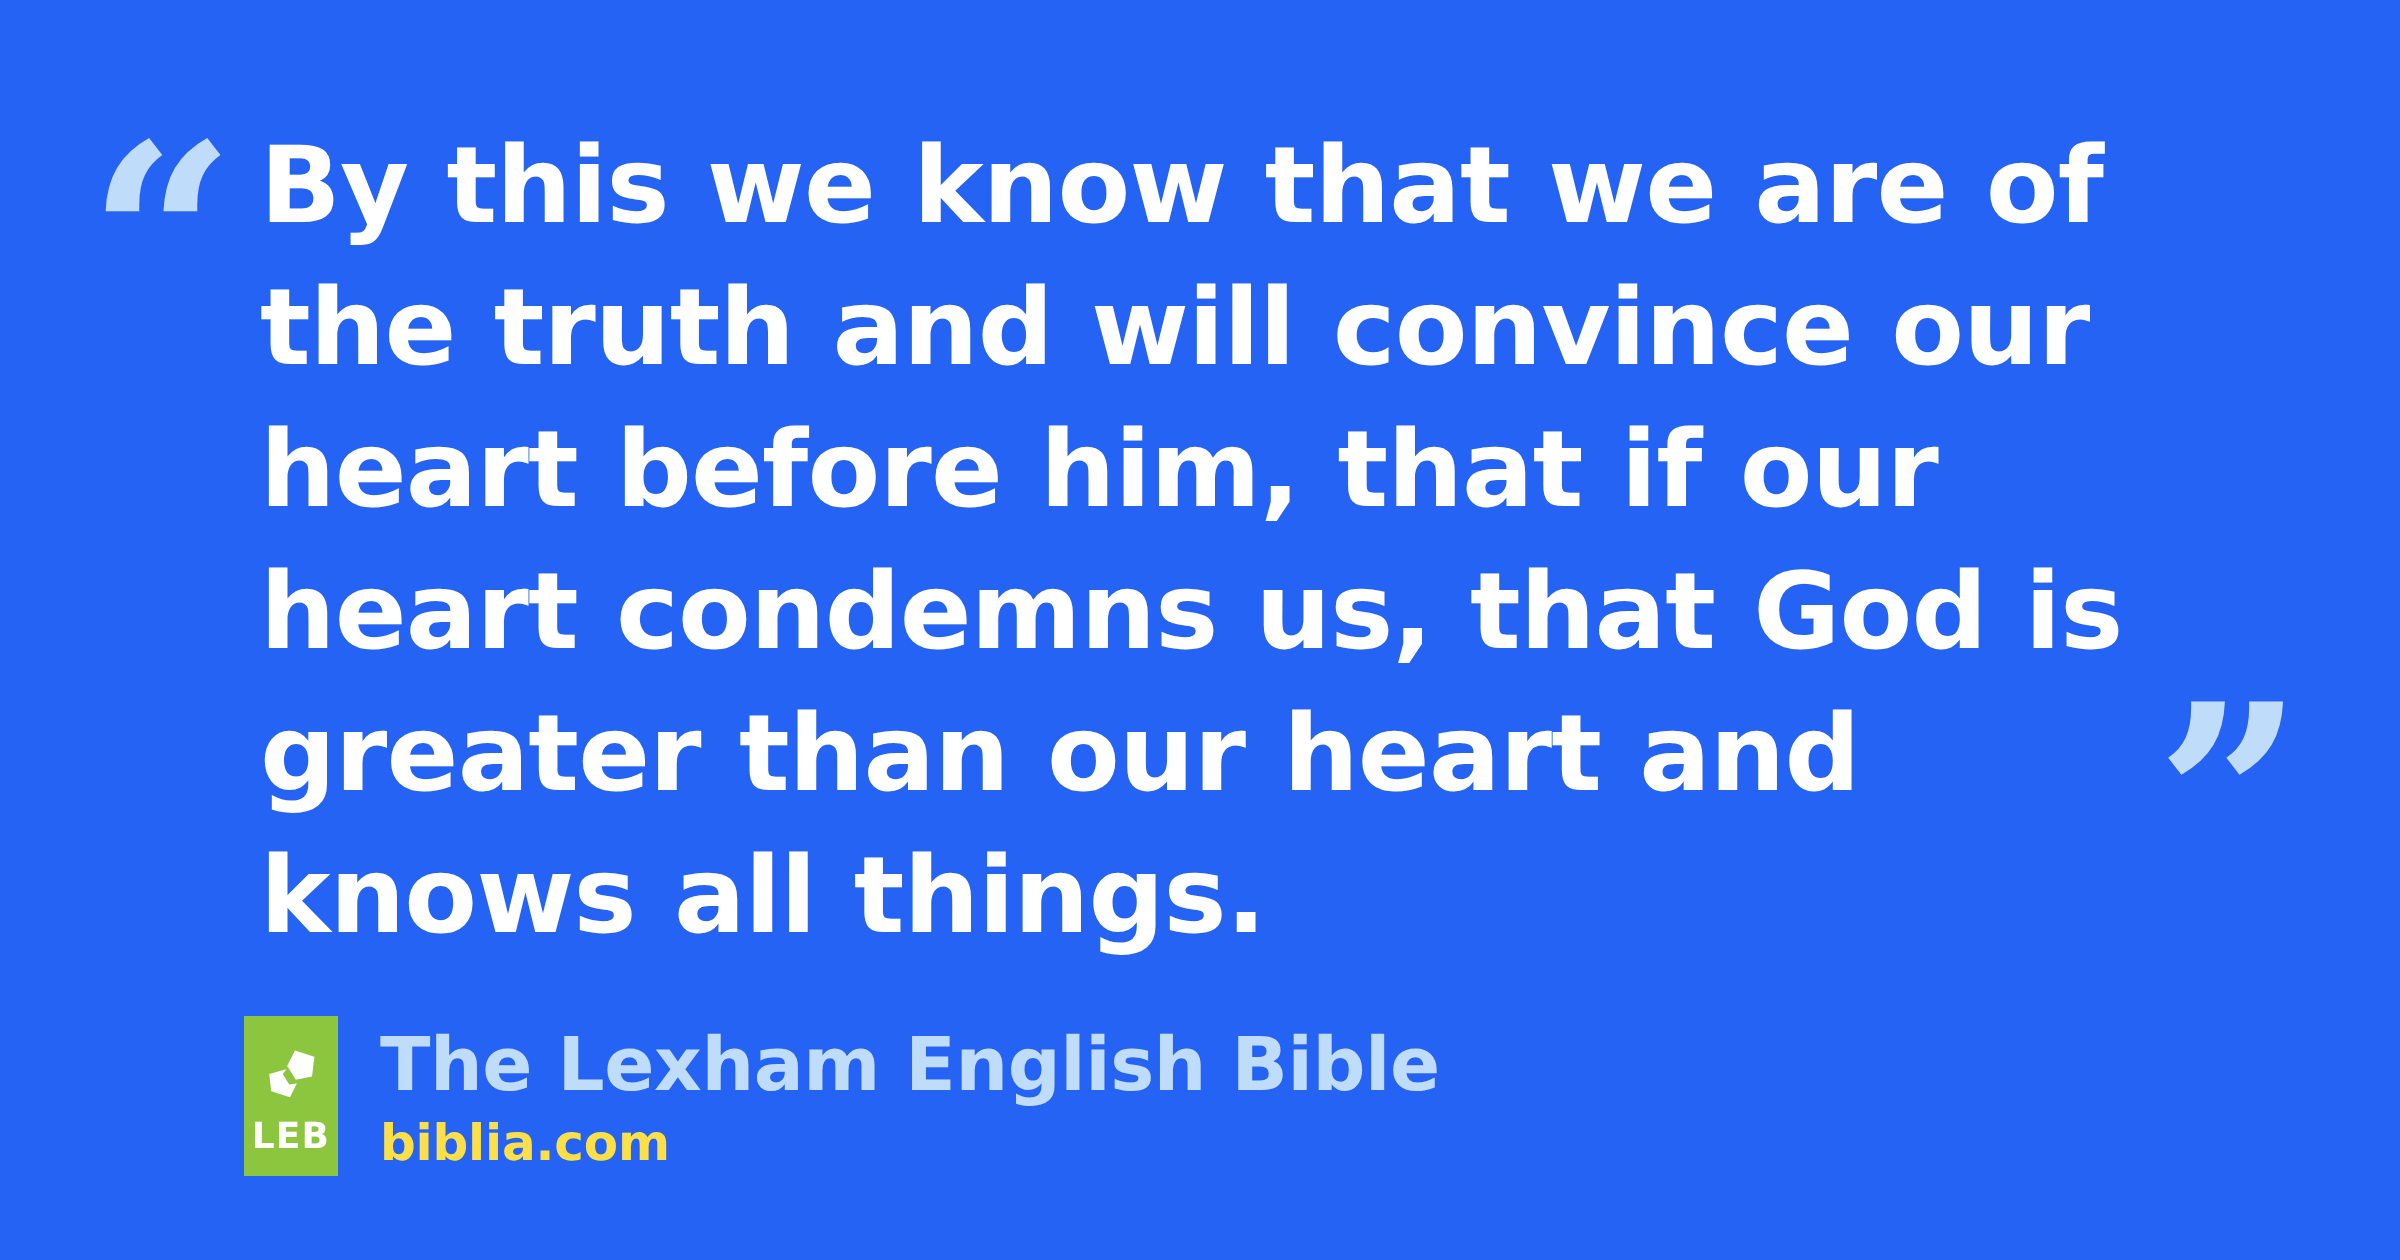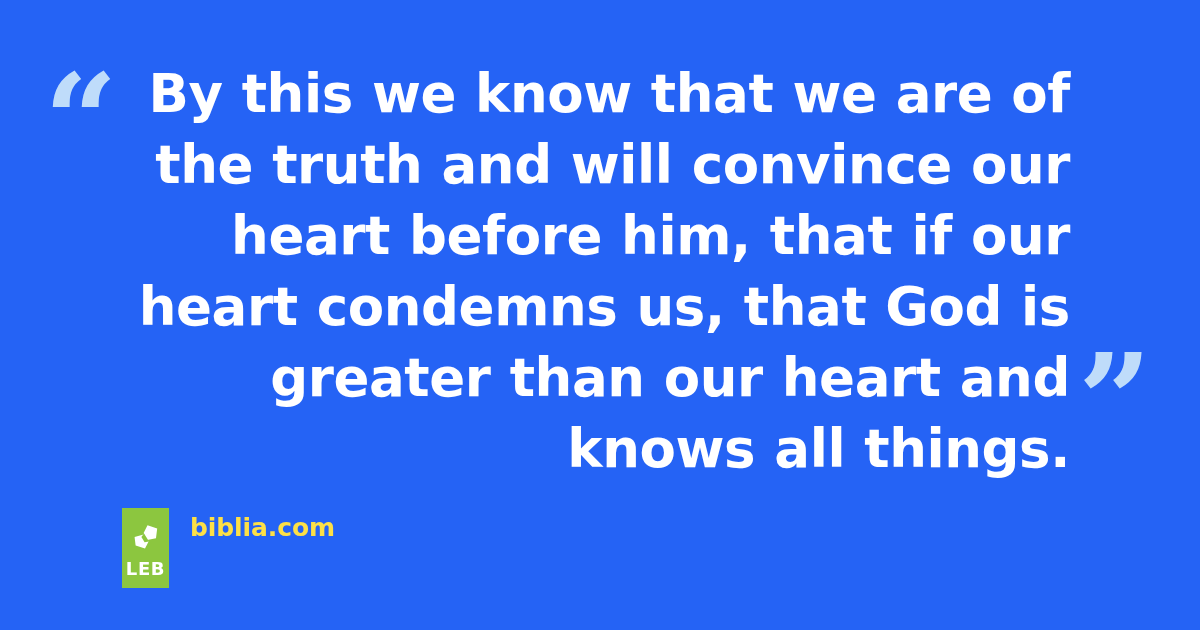"By this we know that" .quote-text { text-align: right -> left }
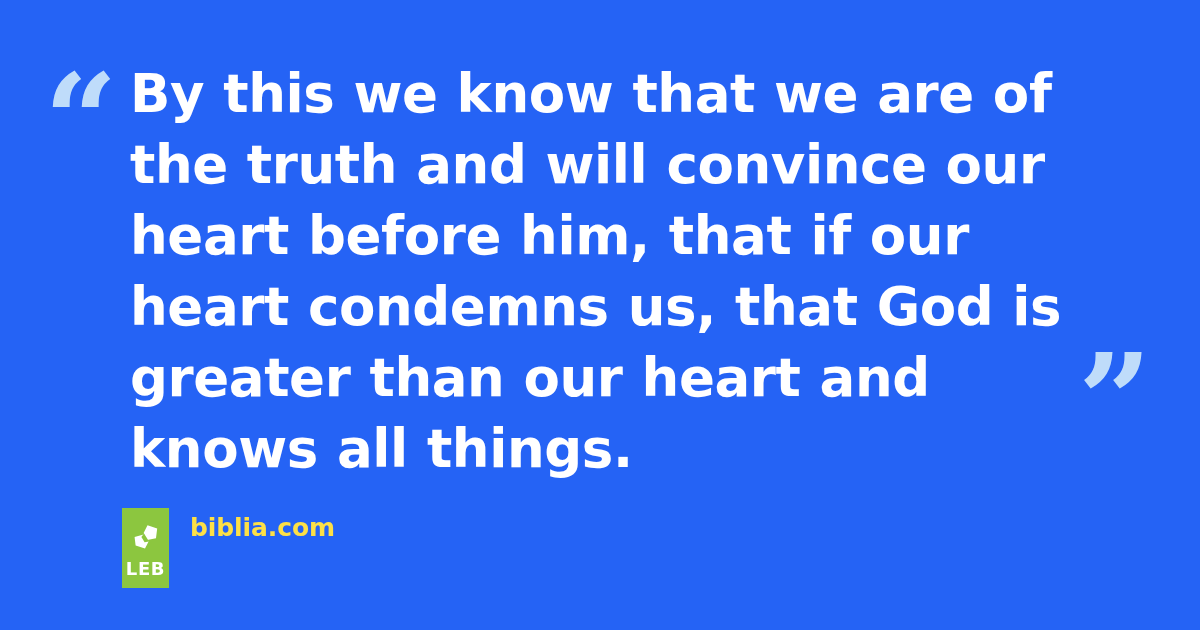"The Lexham English Bible" div.attr-title { html: none -> <div>The Lexham English Bible</div> }
